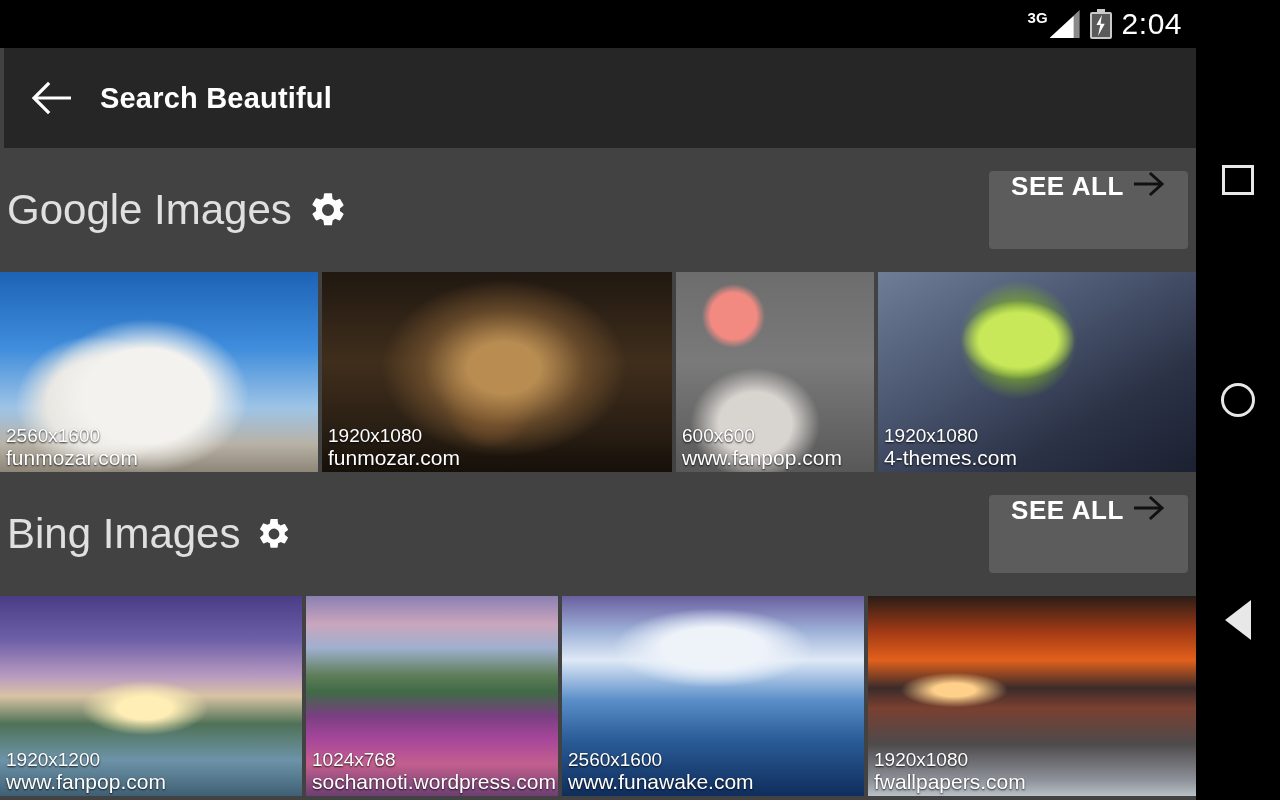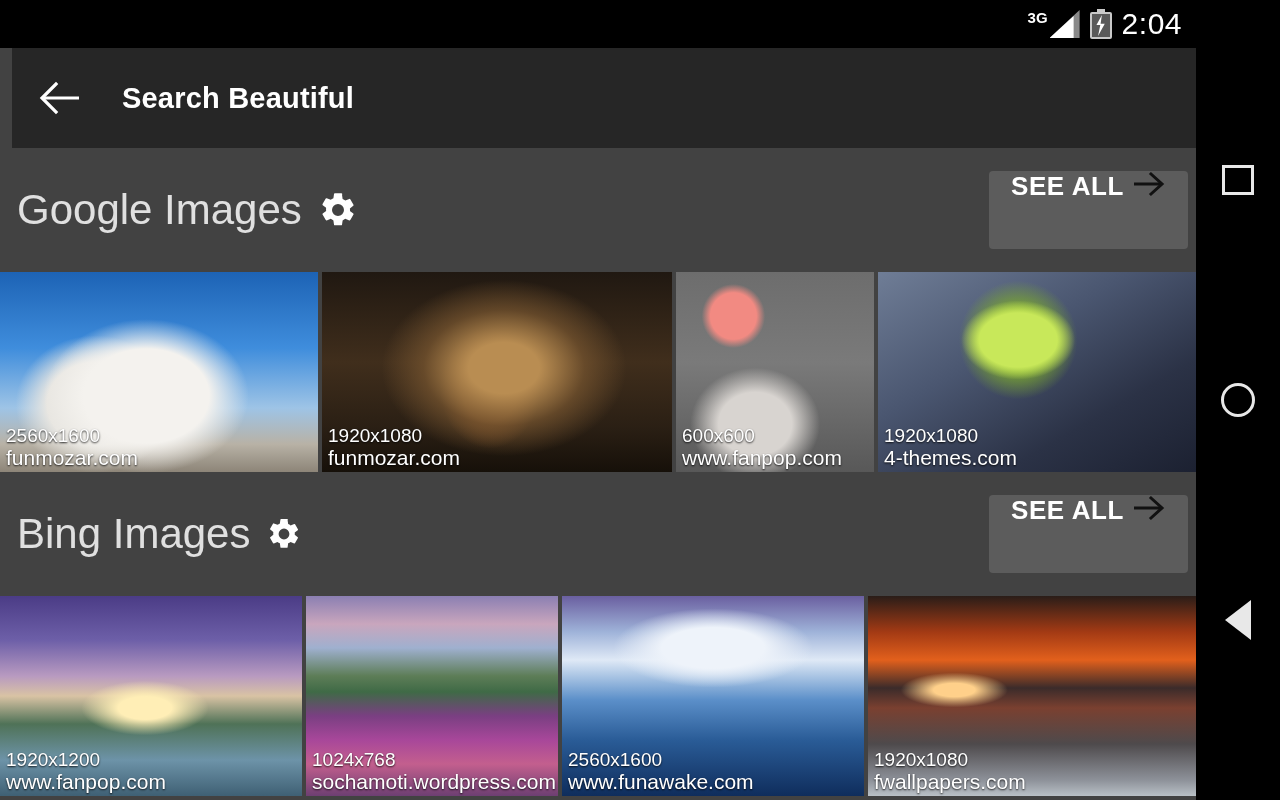"Search Beautiful" #appbar { gap: 14px -> none; left: 12px -> 4px }
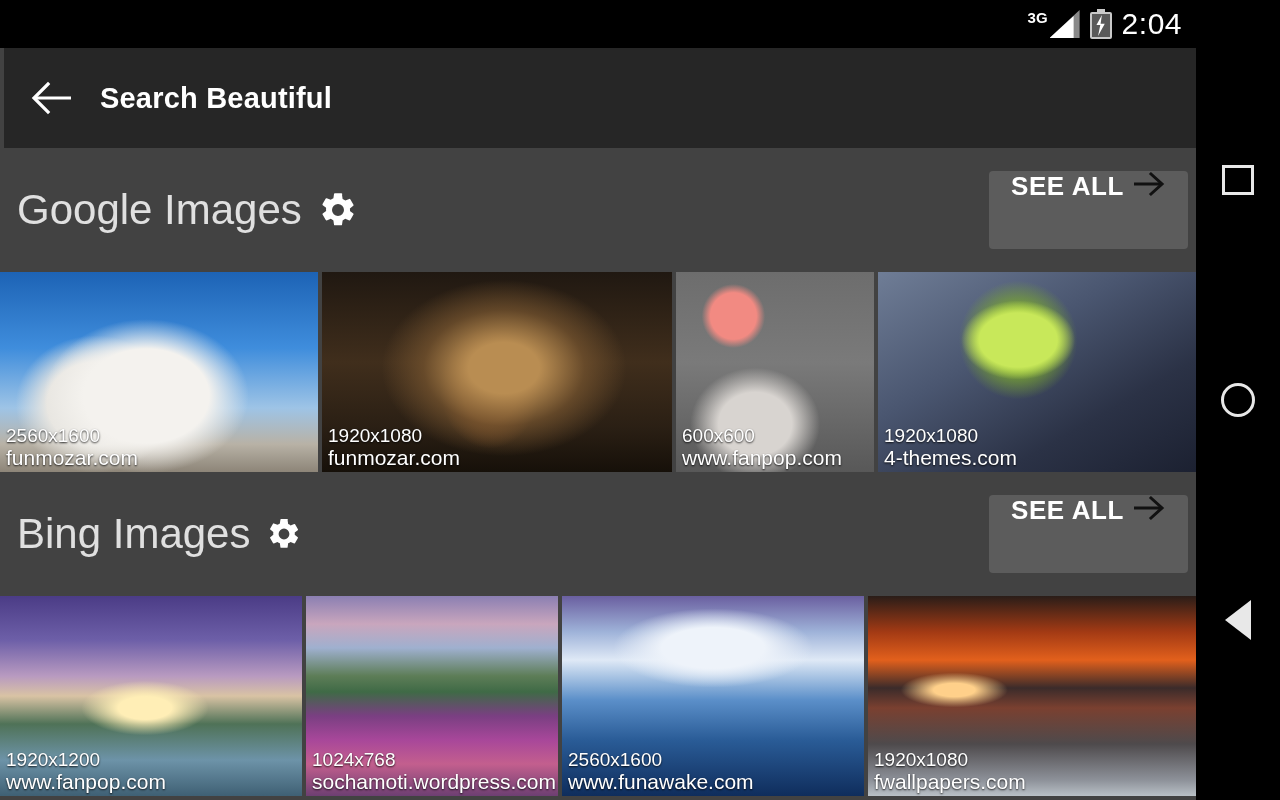"Google Images" .section-header { padding-left: 17px -> 7px }
